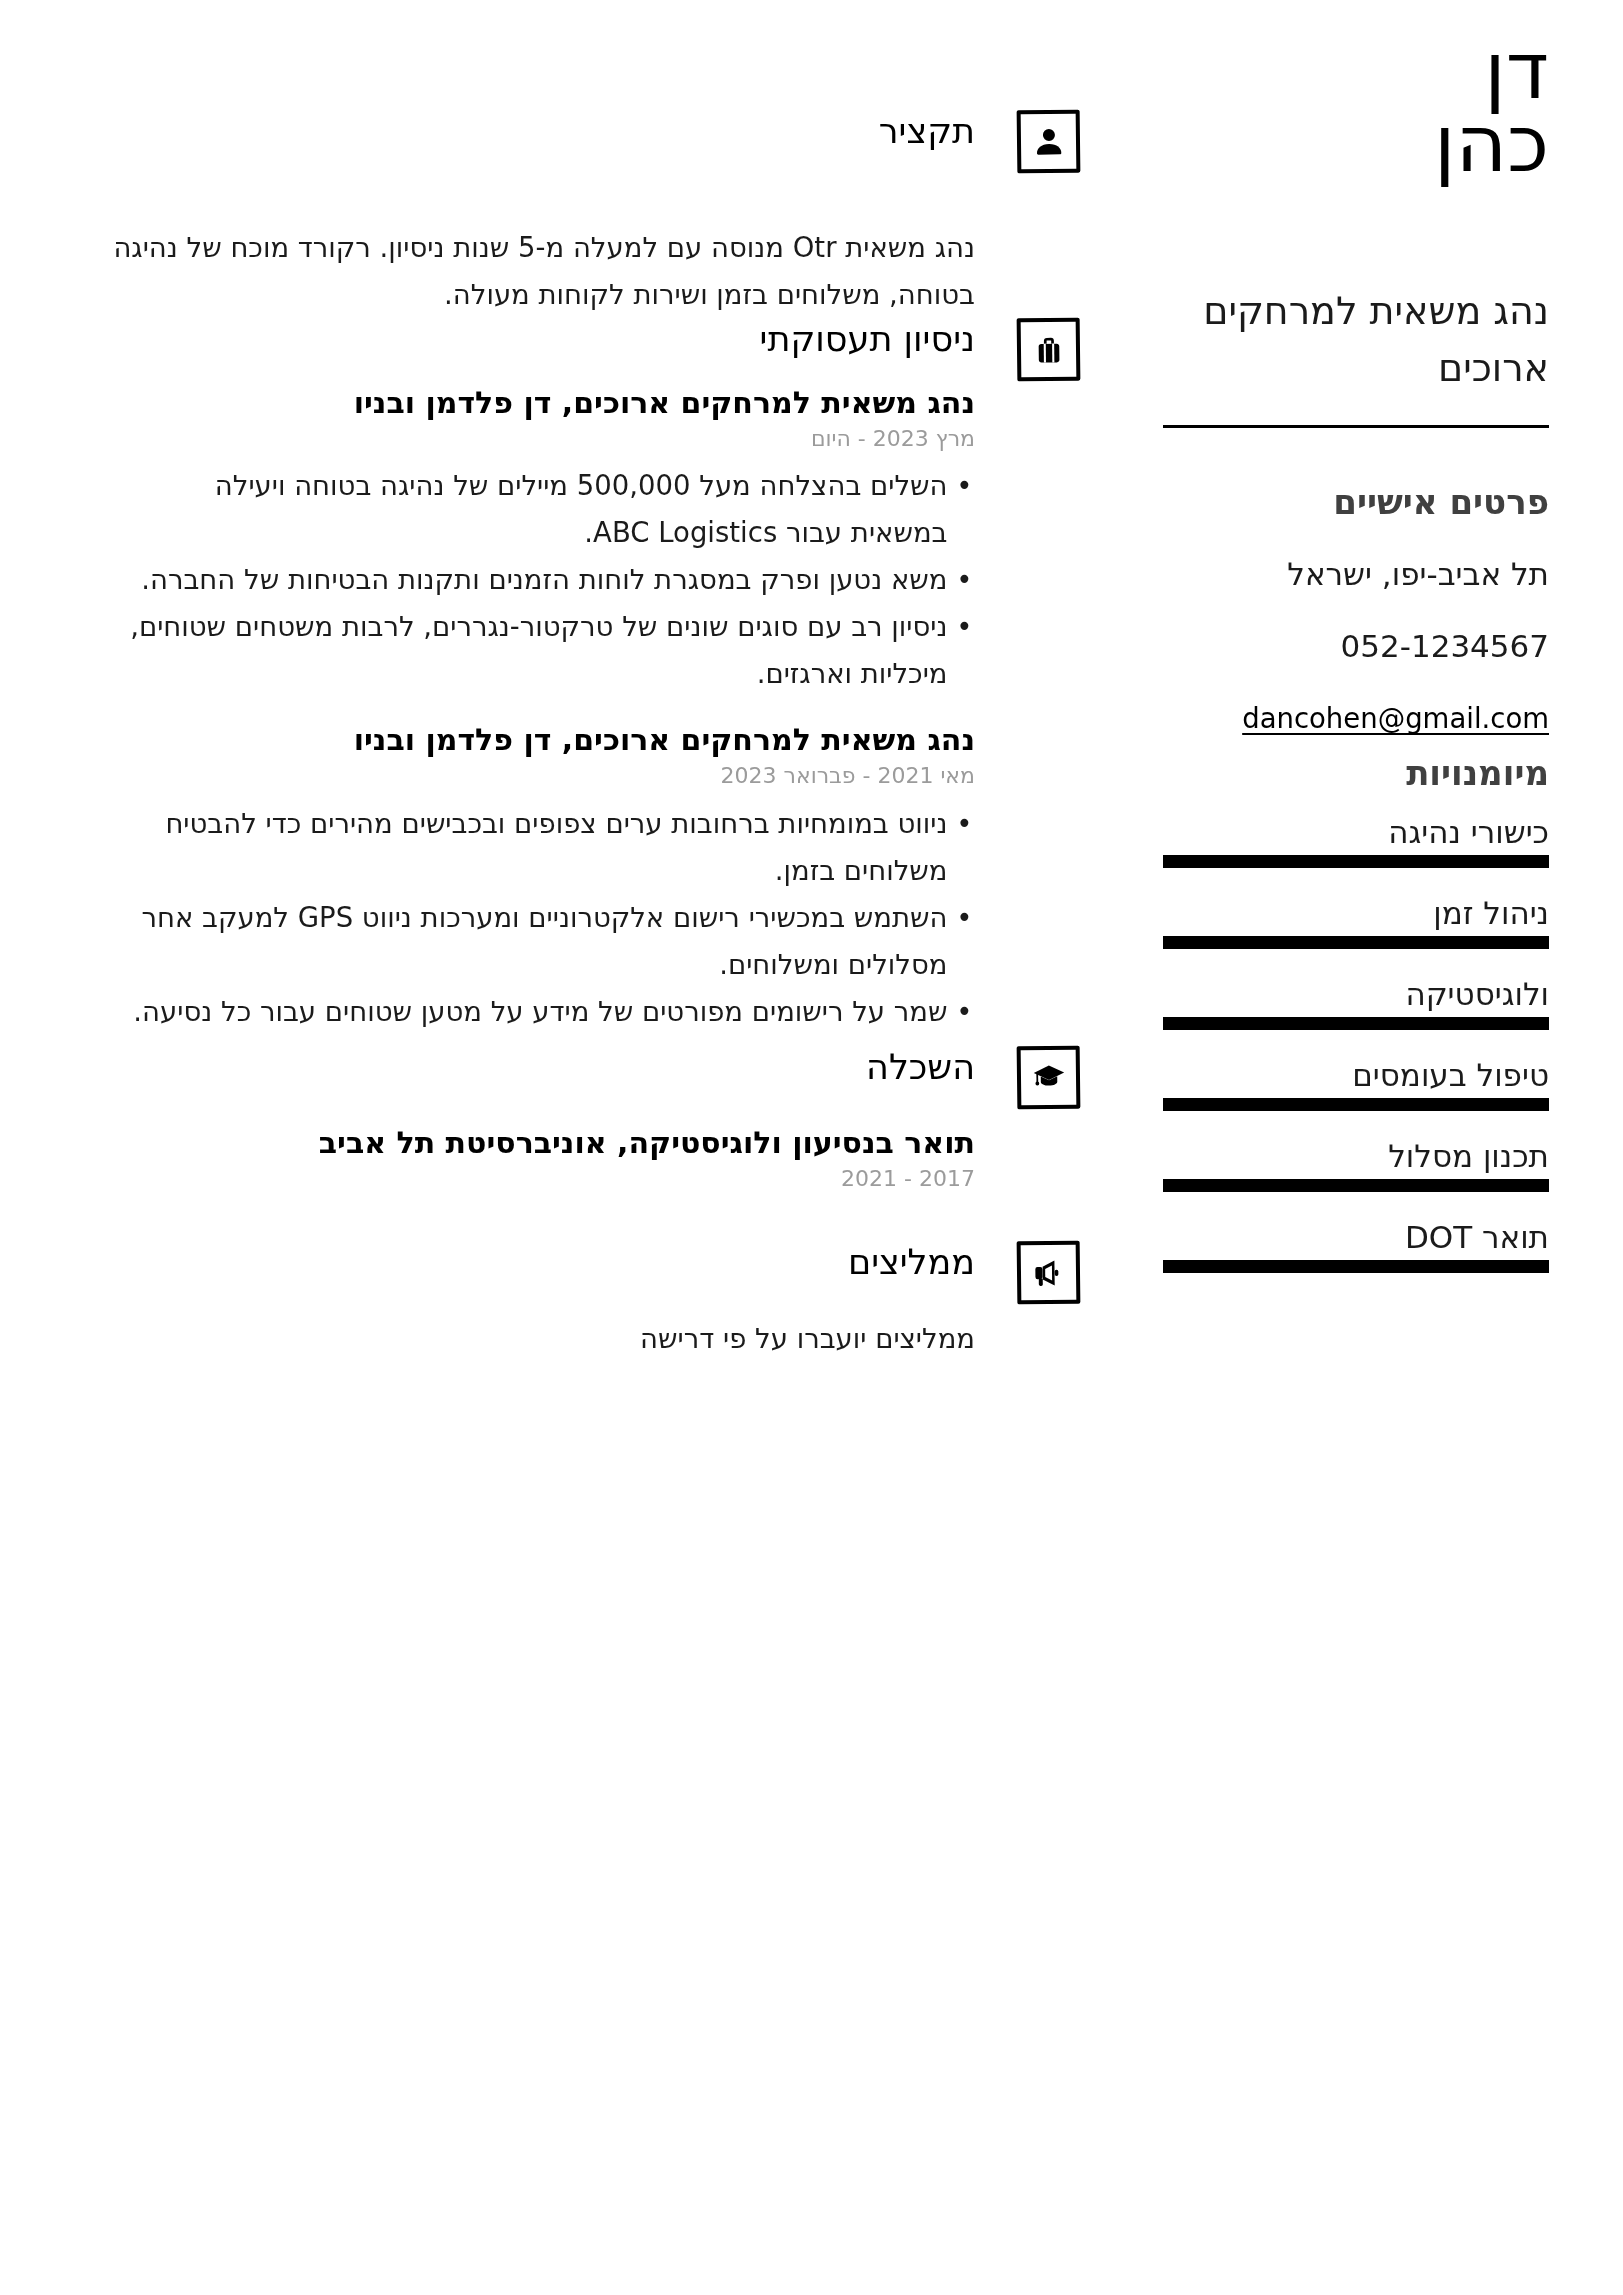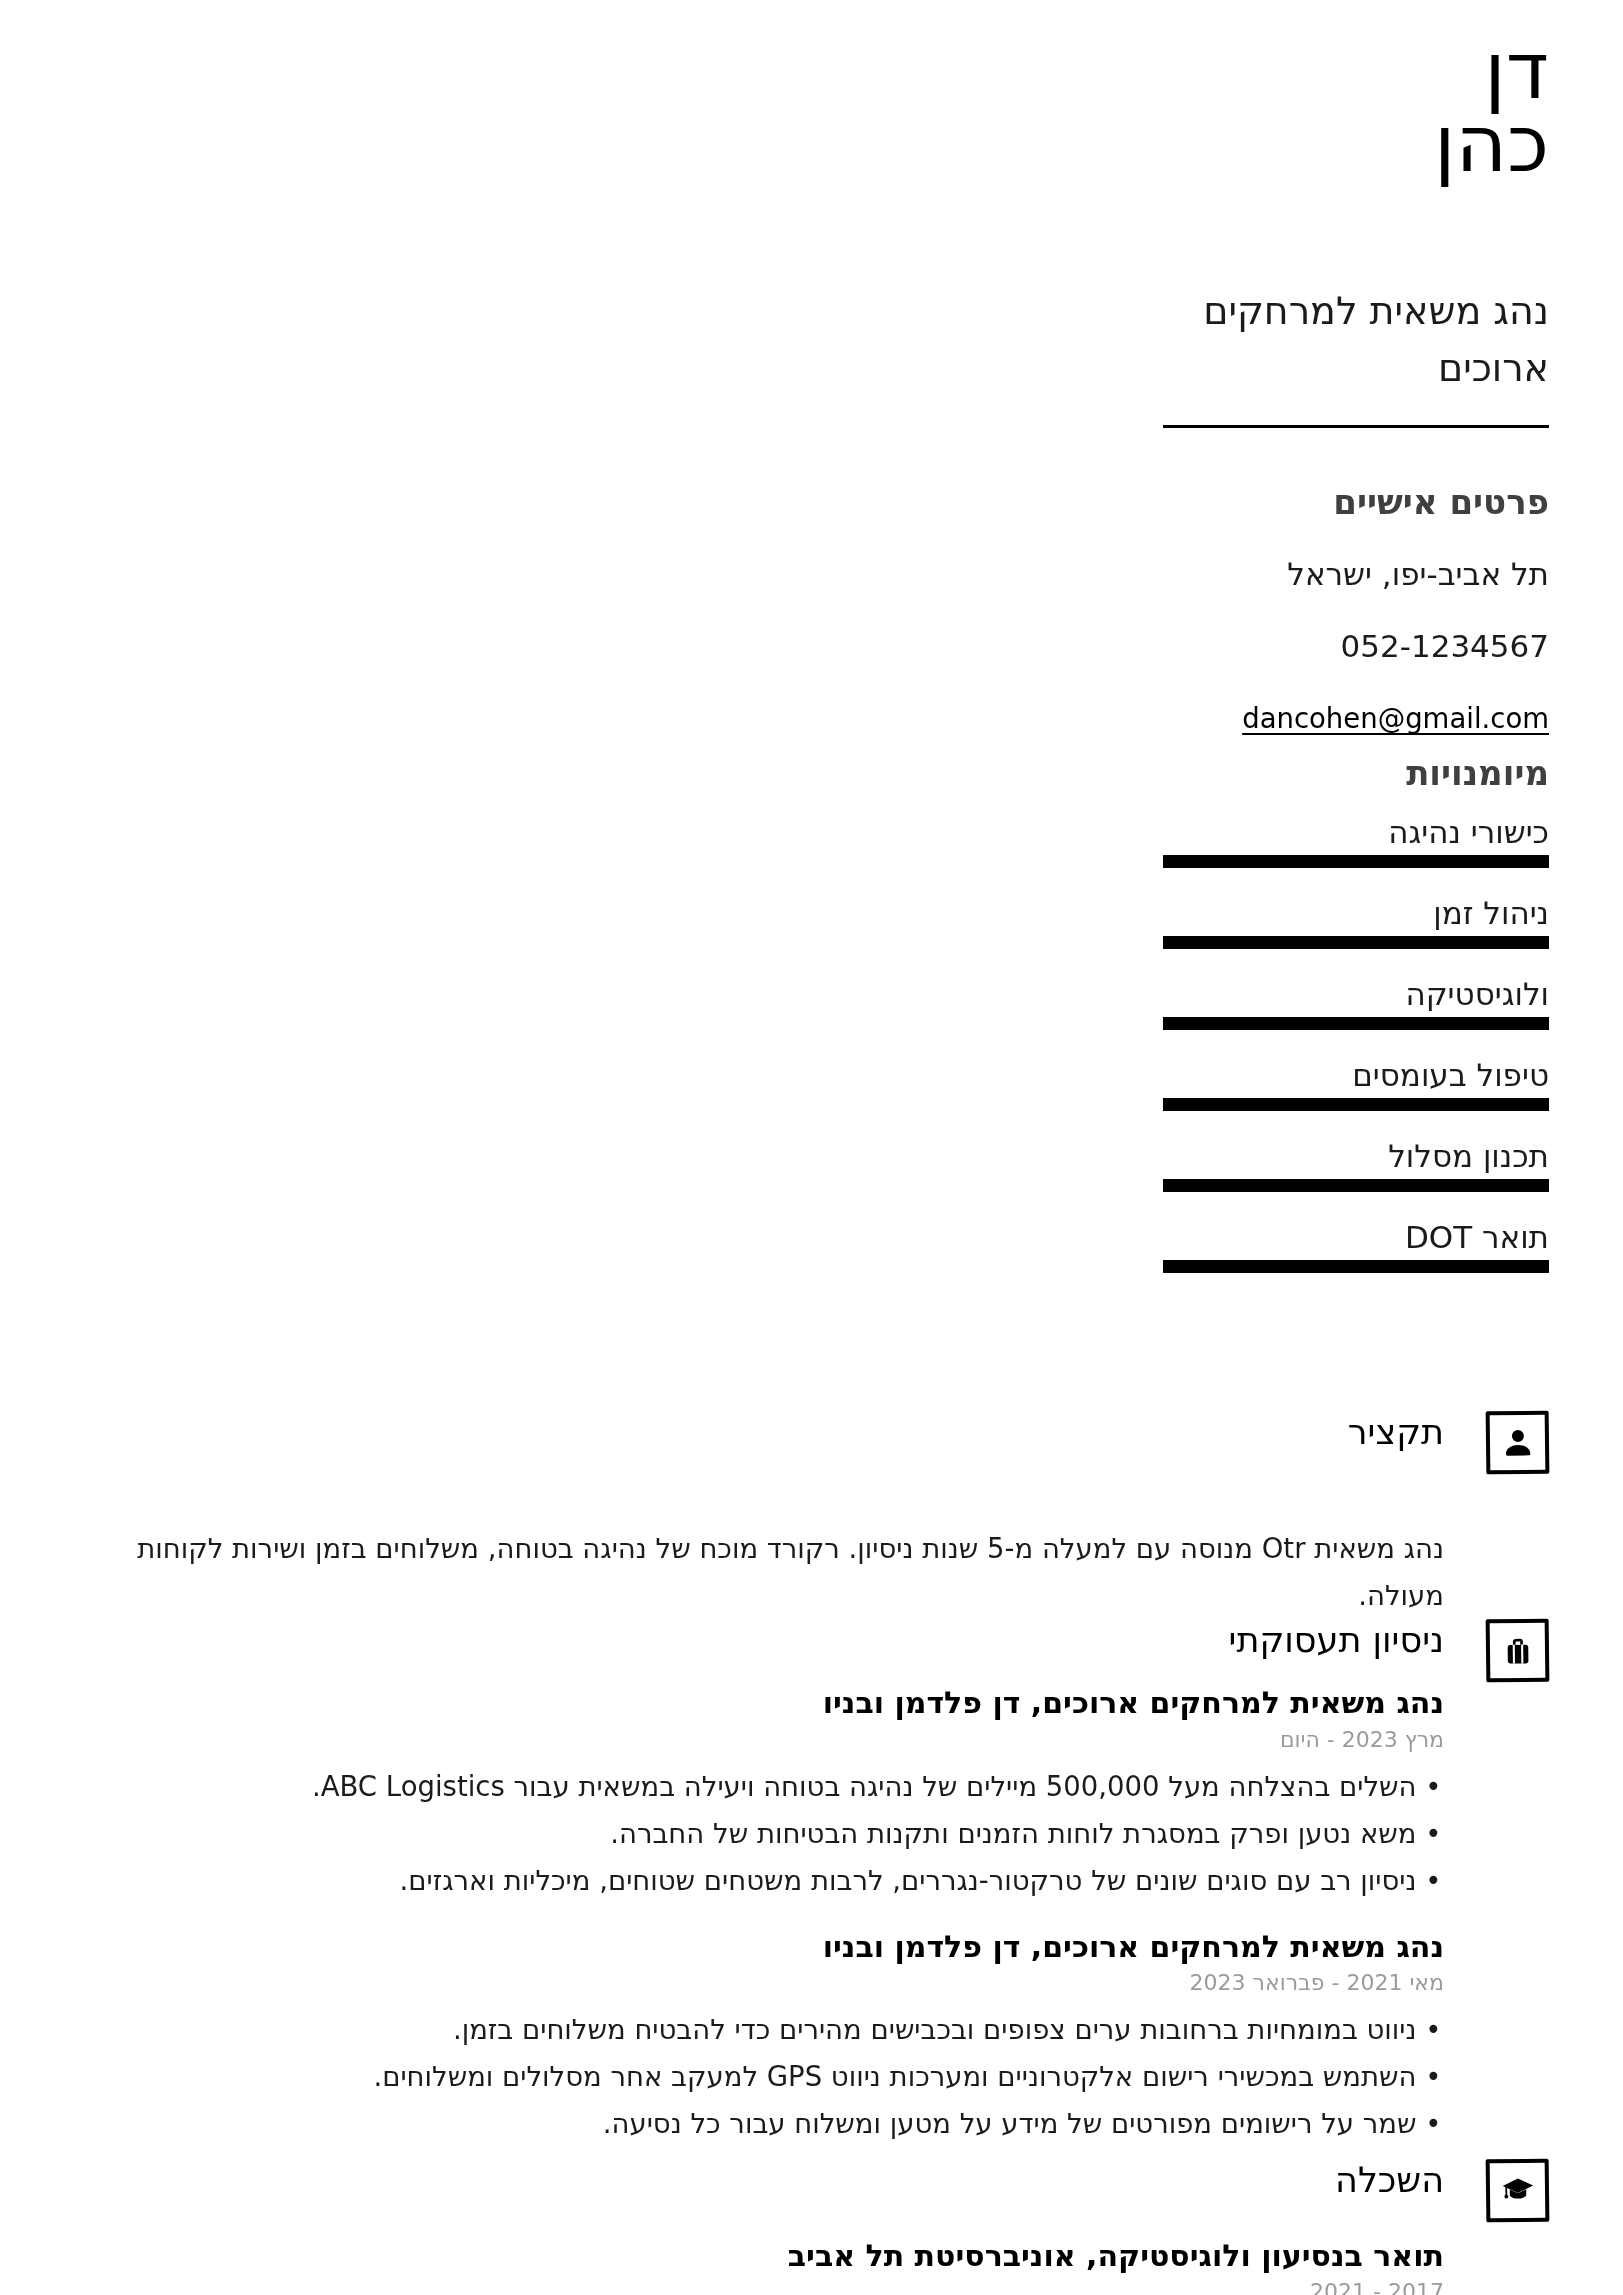"דן" .page { flex-direction: column -> row }
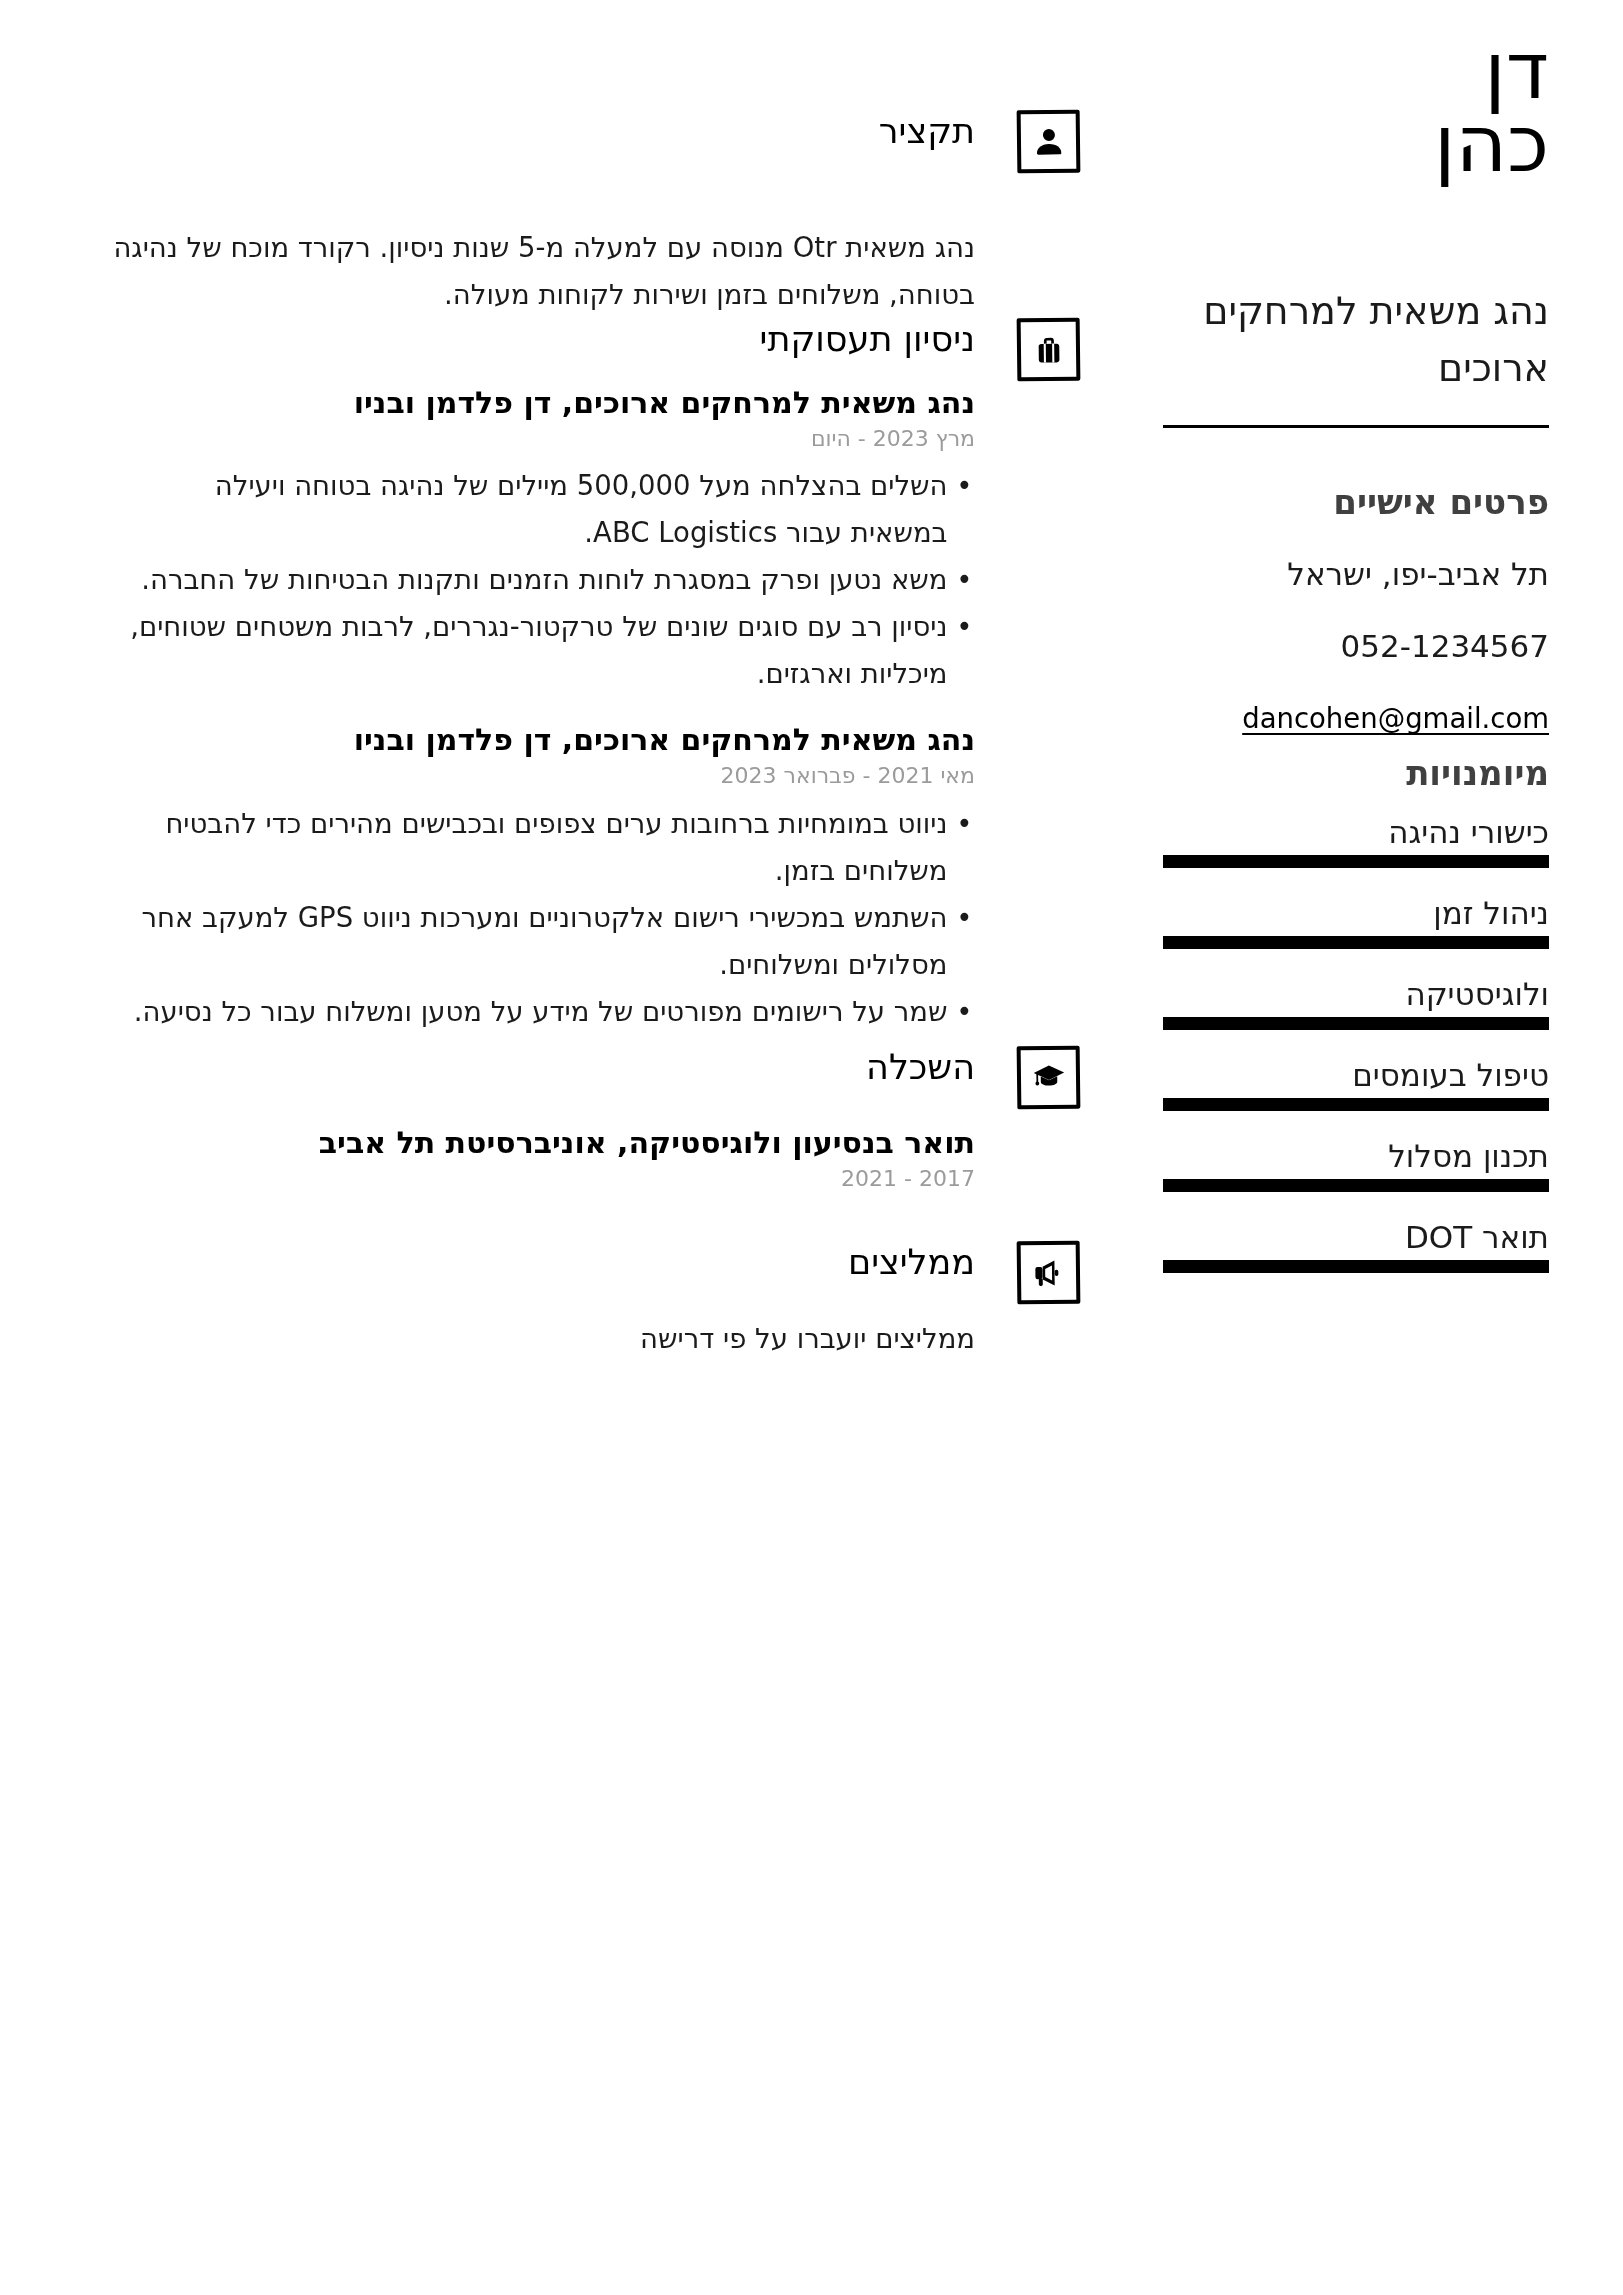"שמר על רישומים מפורטים של" li.bullet { text: ומשלוח -> שטוחים }
